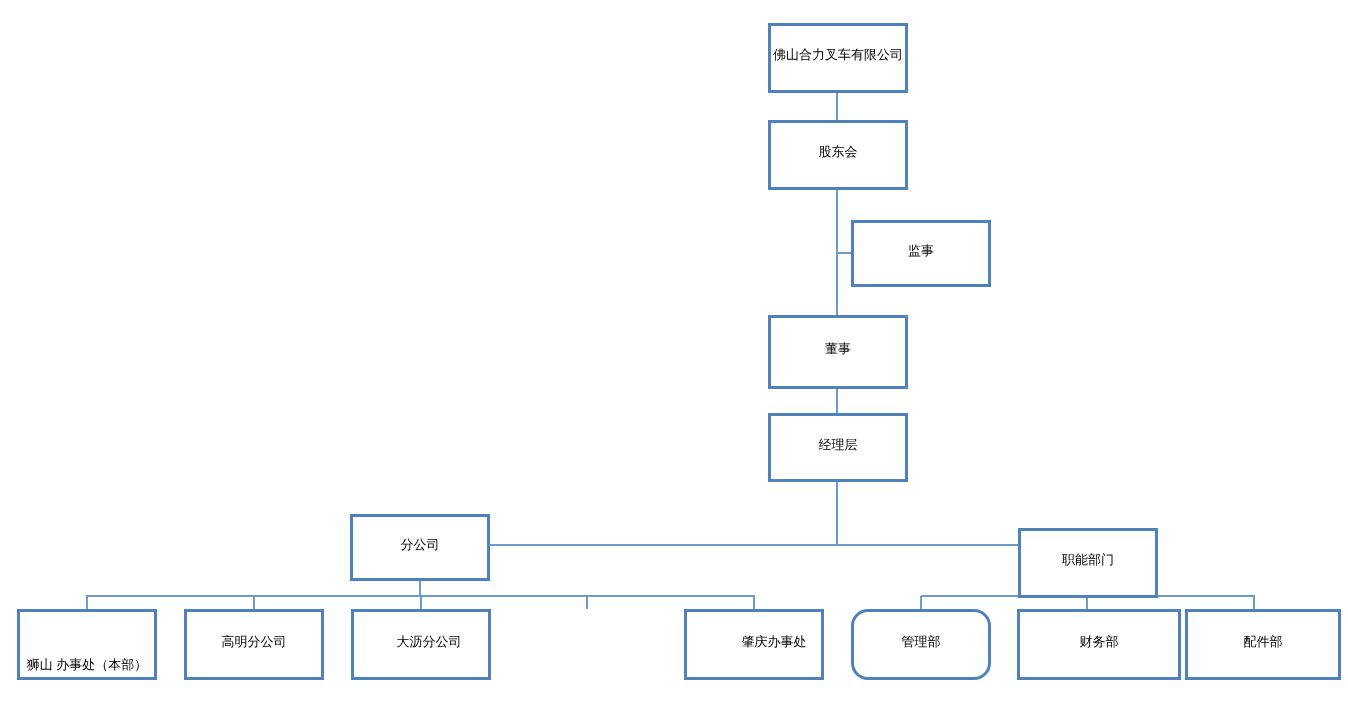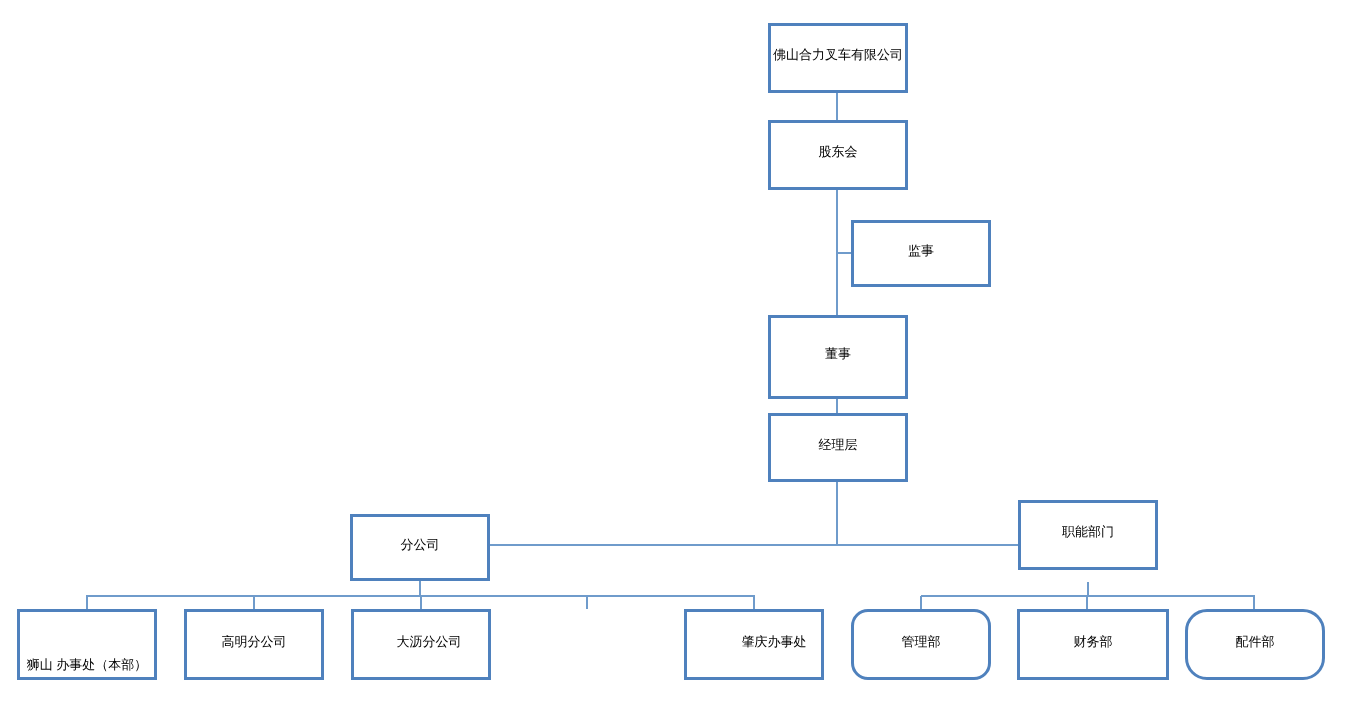"董事" div.node { height: 84px -> 74px }
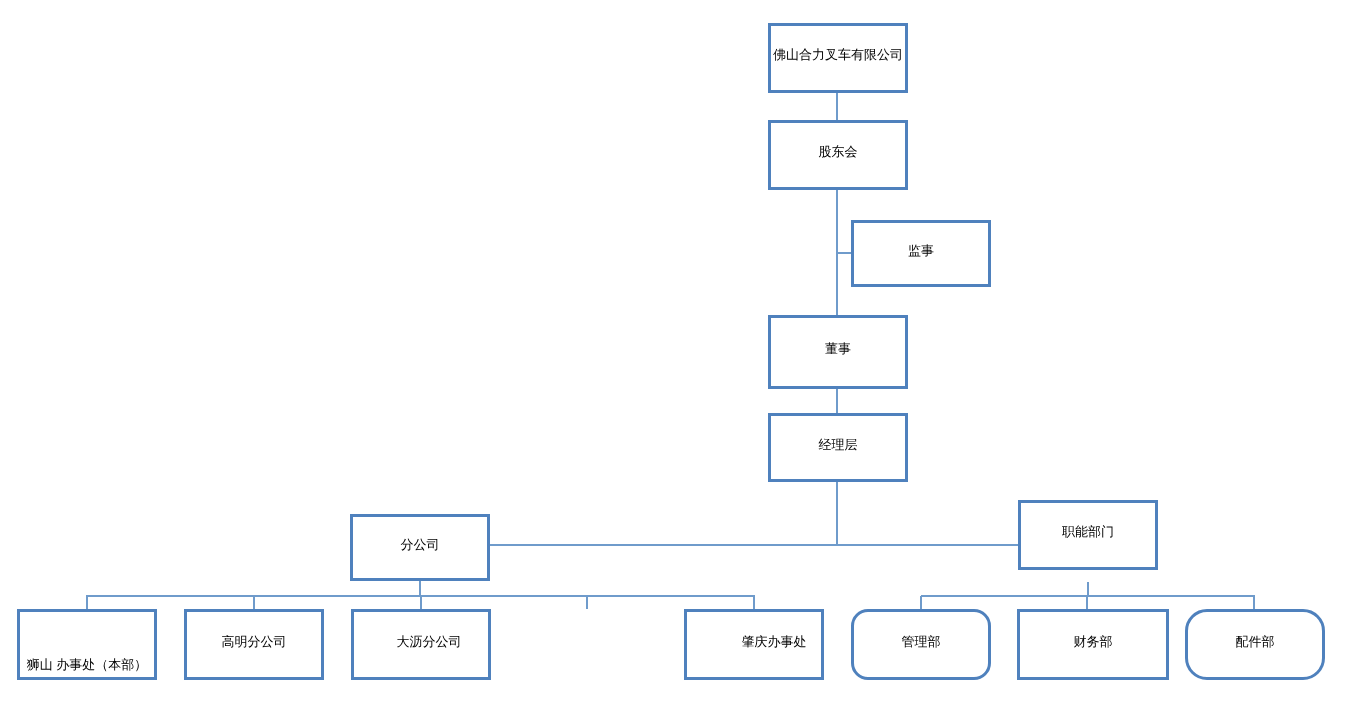"职能部门" div.node { top: 500px -> 528px }
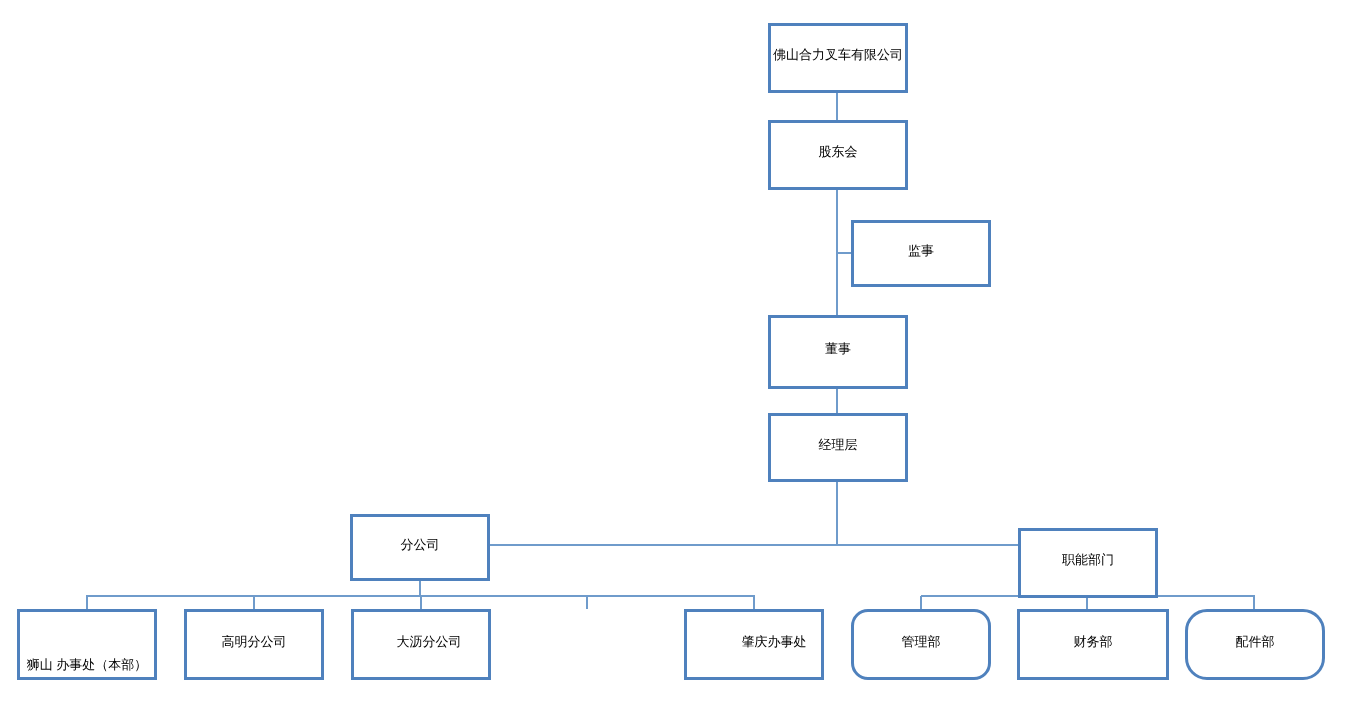"财务部" div.node { width: 152px -> 164px }
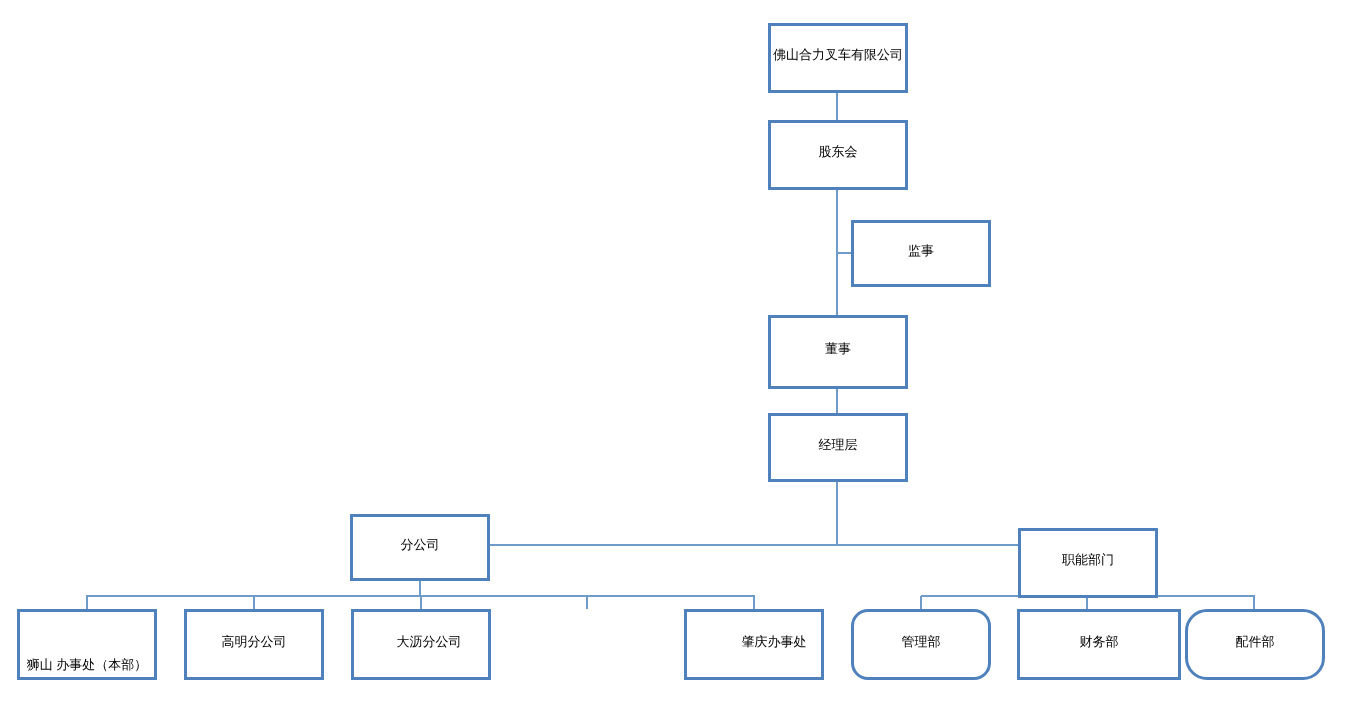"配件部" div.node { border-radius: 22px -> none; width: 140px -> 156px }
